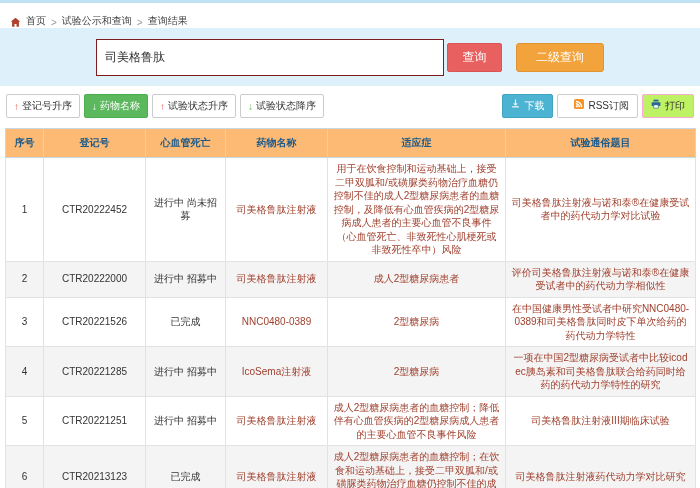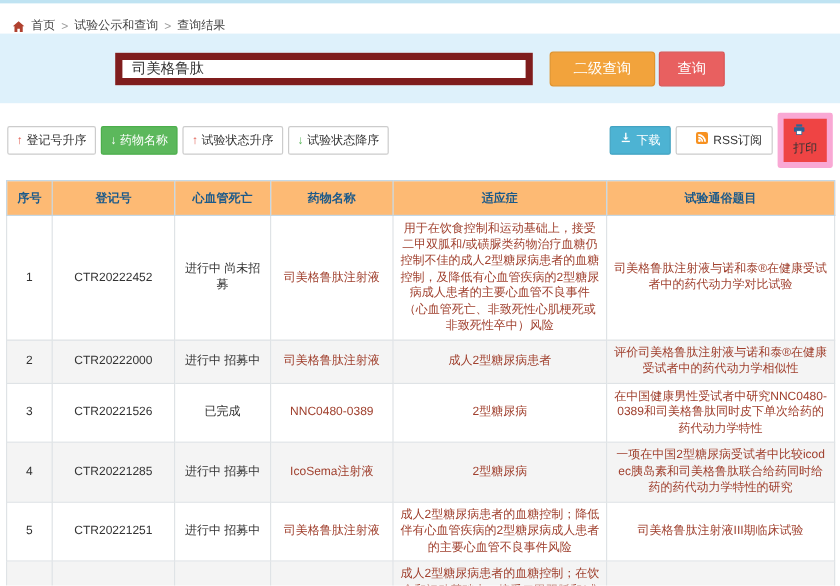"司美格鲁肽" .search-input { border: 6px solid #7f1d1d -> 1px solid #7f1d1d; height: 27px -> 37px }
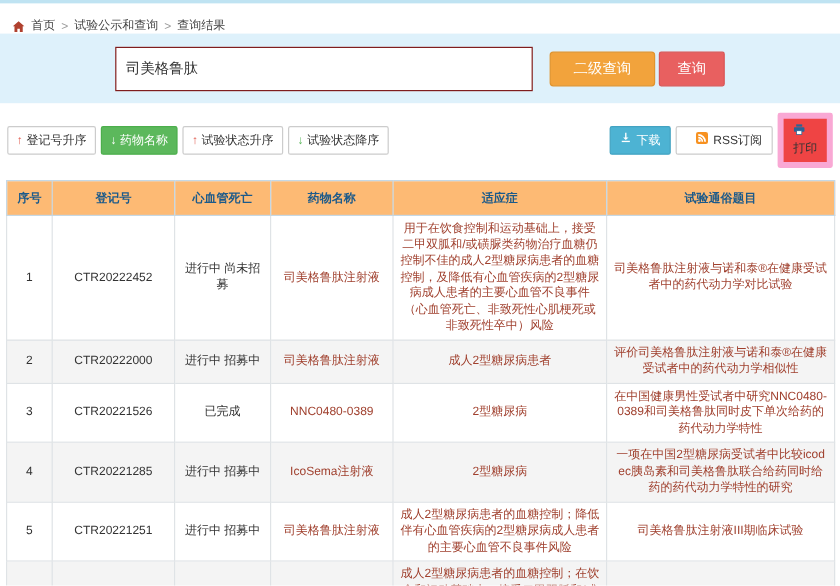"二级查询" button.btn { order: before "查询" -> after "查询" }
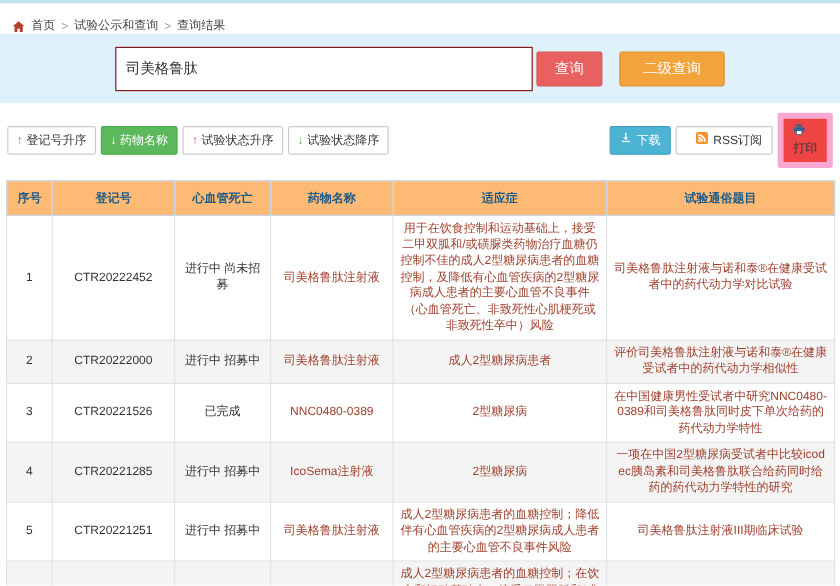"打印" .btn-print { background: #ef4444 -> #bef264; border: 5px solid #f9a8d4 -> 1px solid #f9a8d4; flex-direction: column -> none }
